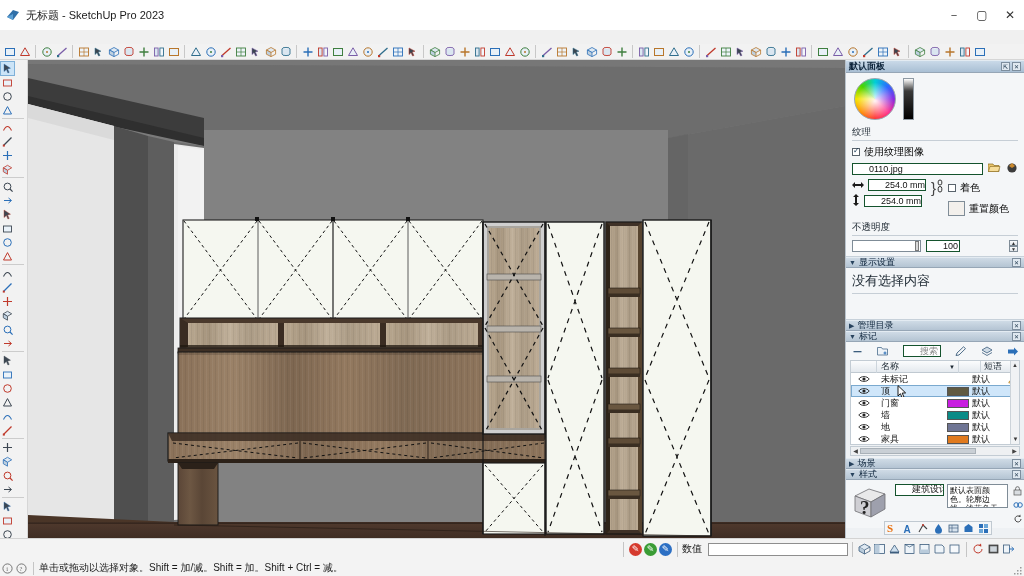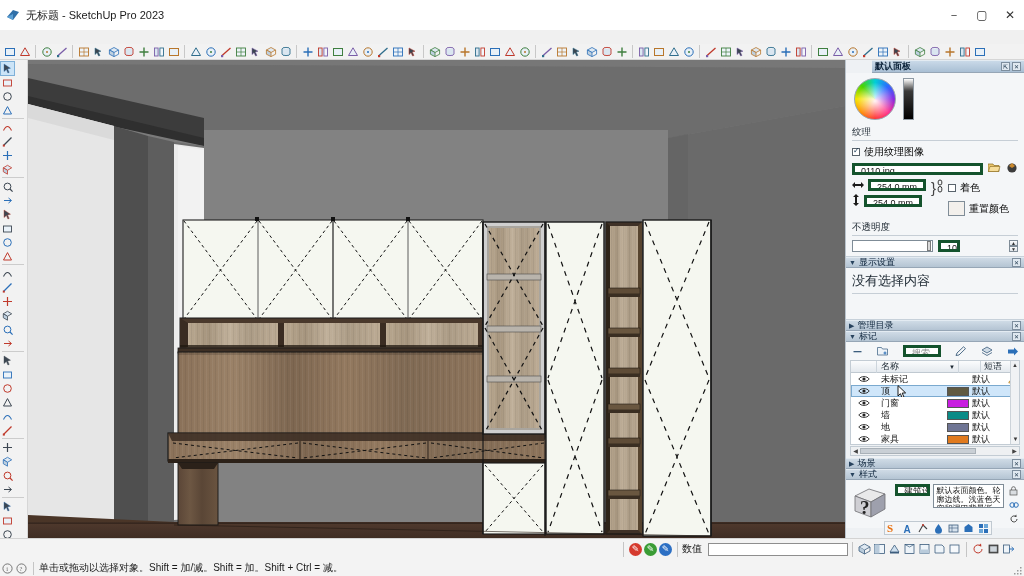"默认面板" .pnl-title.big { margin-left: 26px -> none }
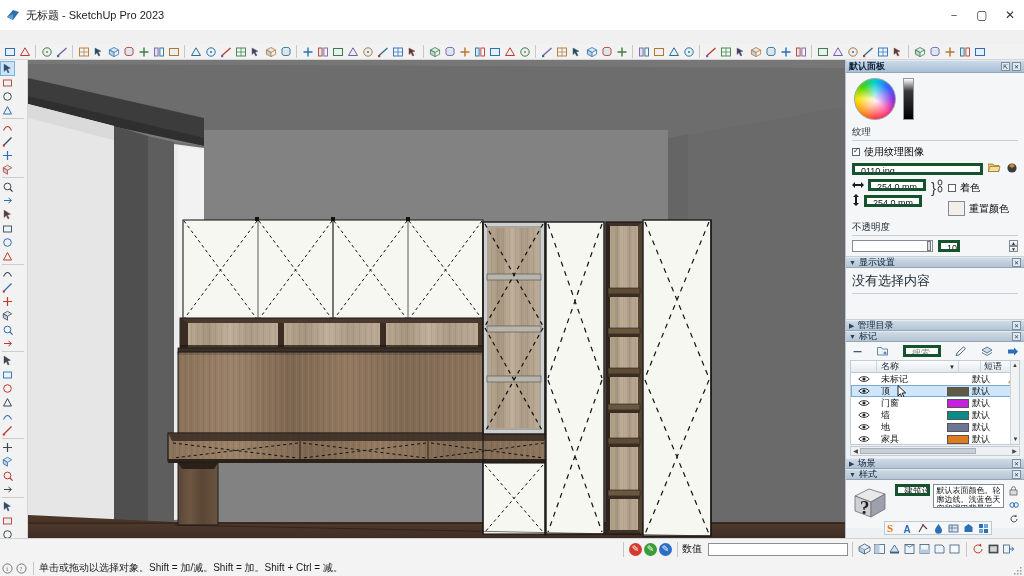"0110.jpg" .inp { border: 3px solid #14532d -> 1px solid #14532d; padding: 0 6px -> 0 16px }
